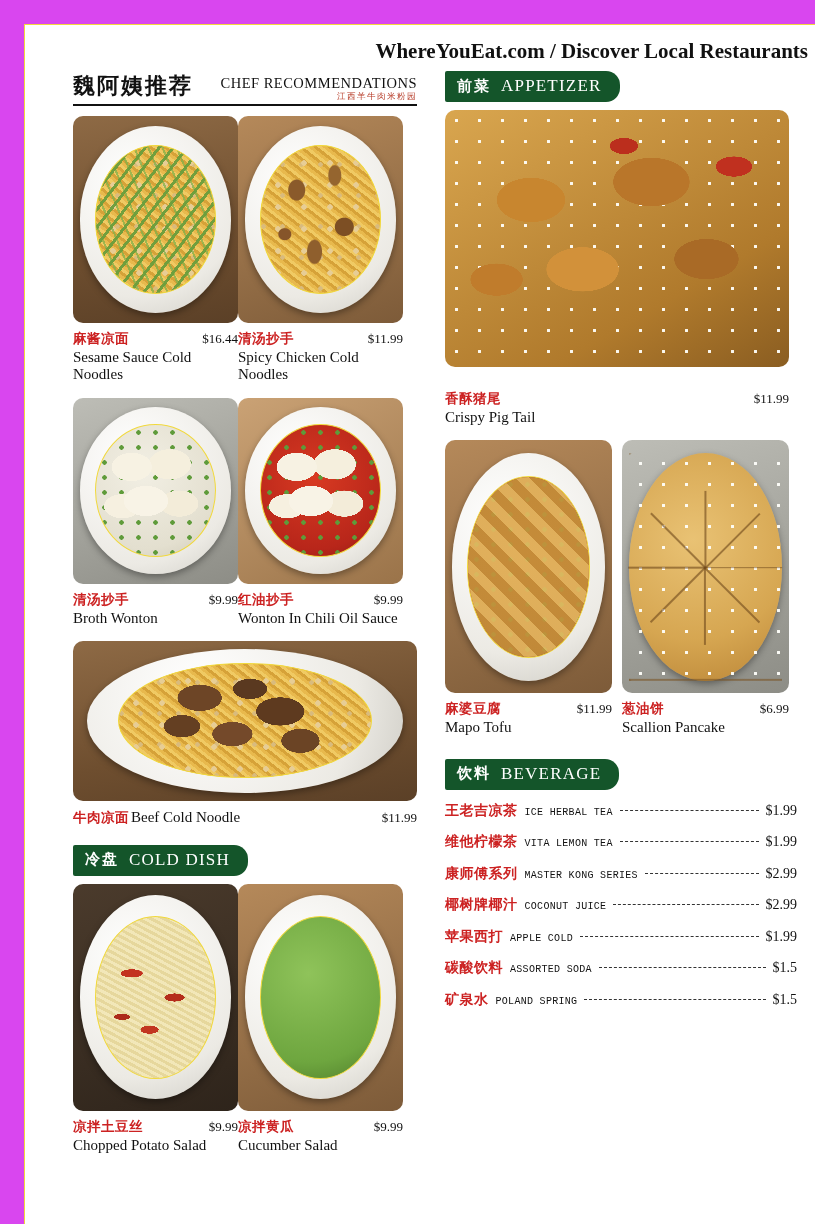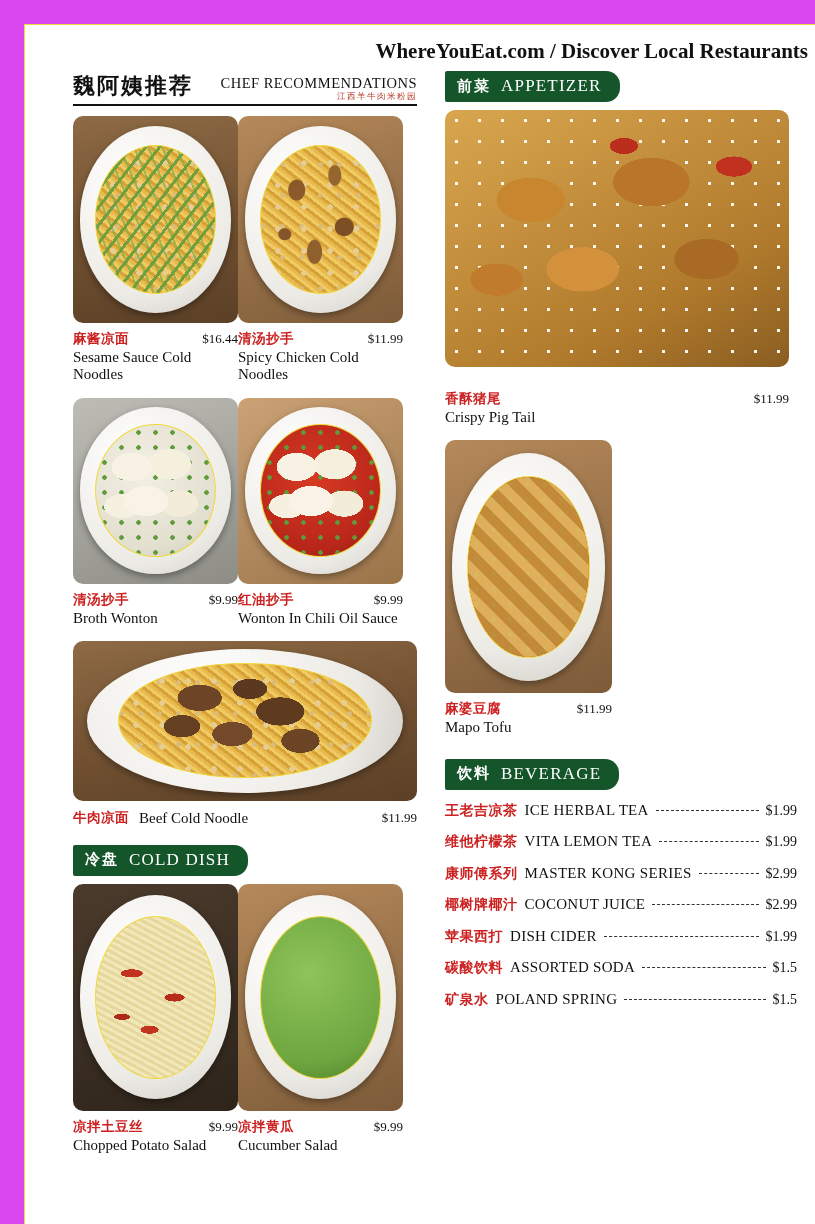"葱油饼" div.cell-app { html: none -> <div> <div> <div> <div> <div> <i></i> <i></i> <i></i> <i></i> <i></i> <i></i> <i></i> <i></i> </div> </div> </div> </div> <div> <span>葱油饼</span> <span>$6.99</span> </div> <div>Scallion Pancake</div> </div> }
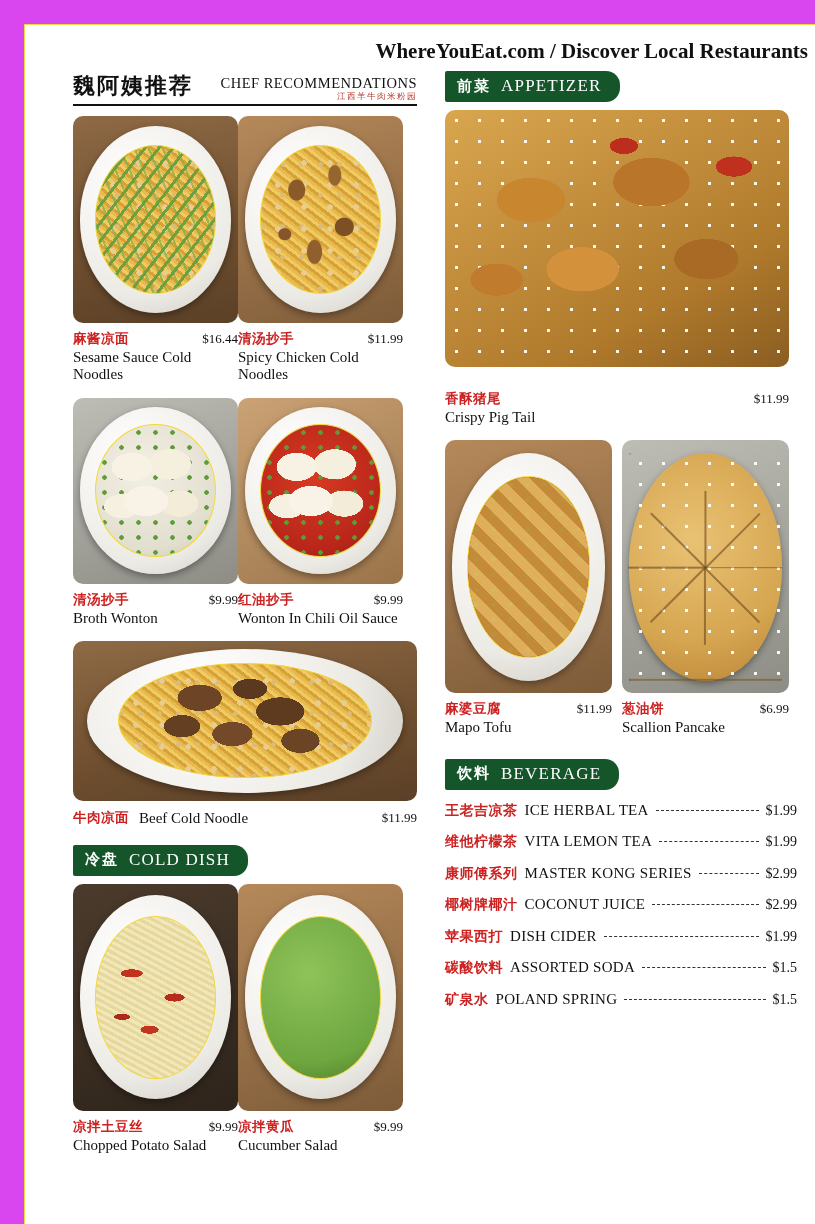"牛肉凉面" .wide-name .left { align-items: flex-end -> center; gap: 10px -> 2px }
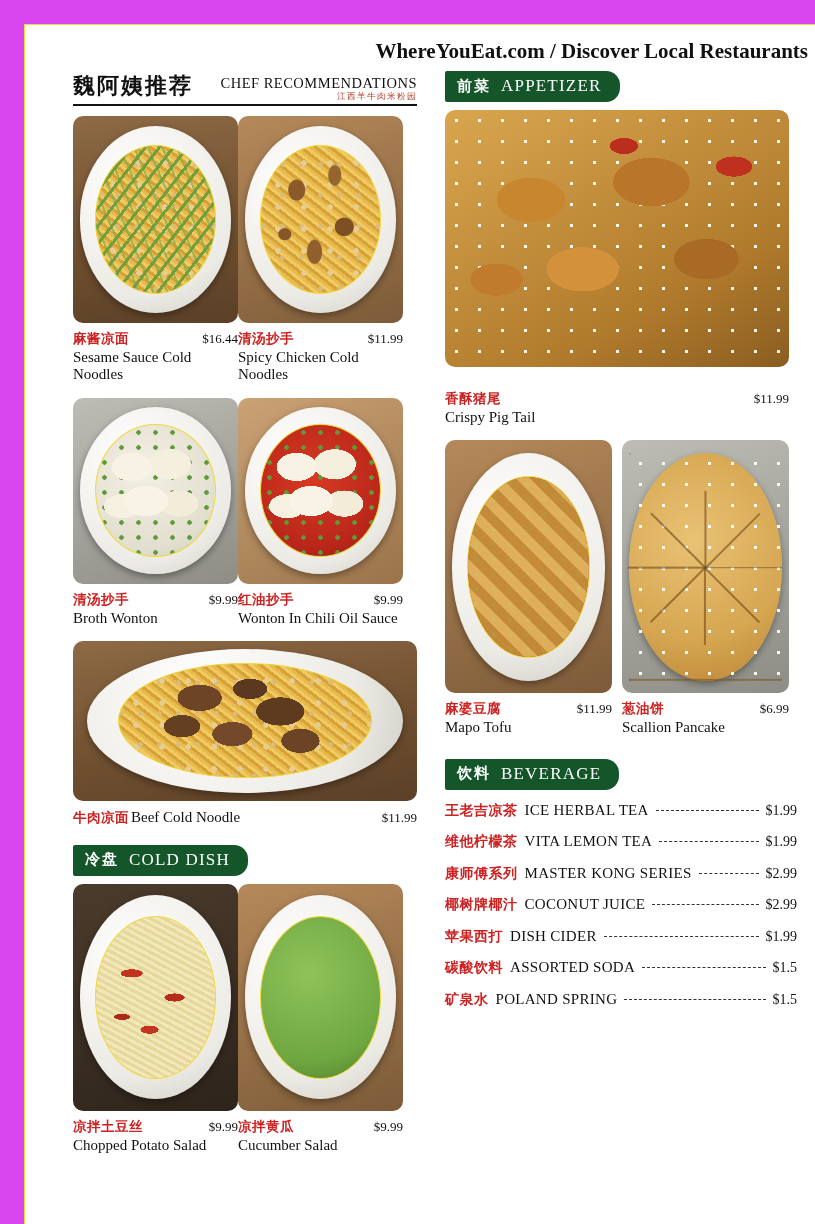"ICE HERBAL TEA" .bev-en { font-family: Liberation Serif, serif -> Liberation Mono, monospace; font-size: 15px -> 10px }
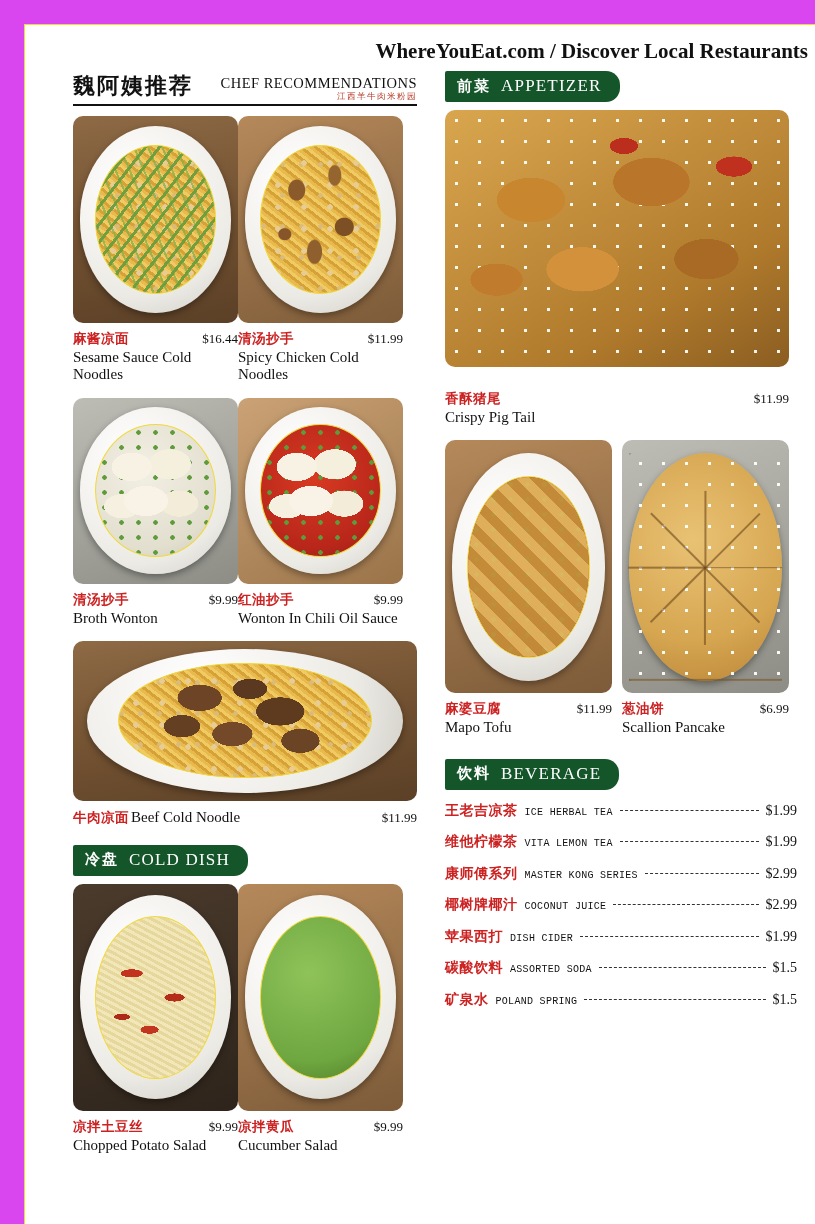"DISH CIDER" span.bev-en { text: DISH CIDER -> APPLE COLD }
